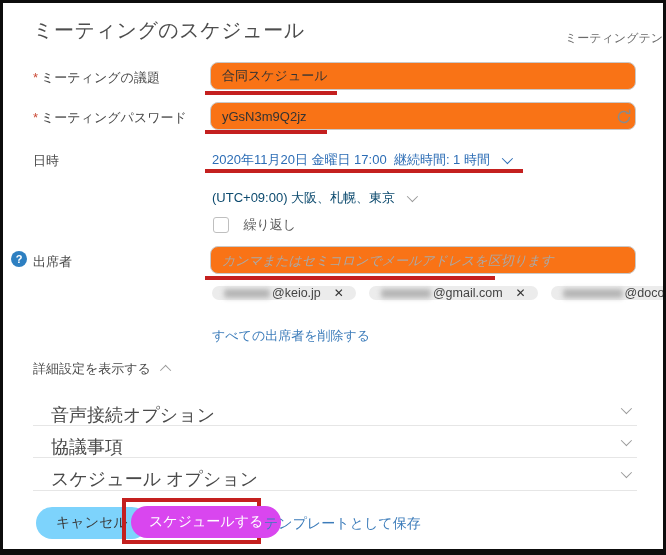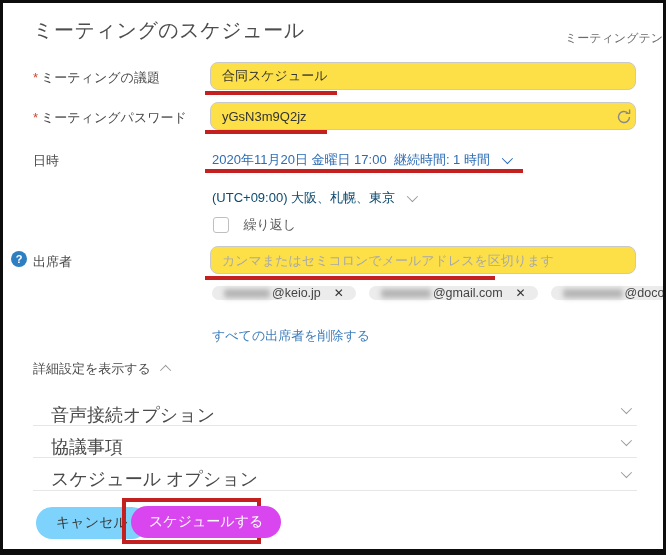"合同スケジュール" .text-input { background: #fde047 -> #f97316 }
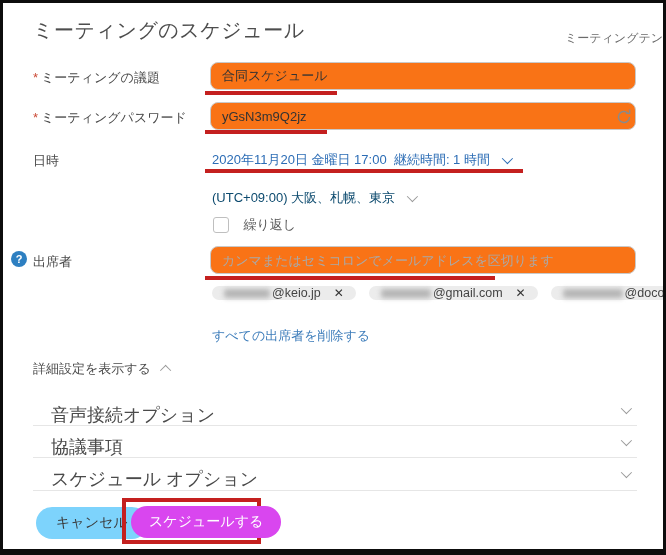"カンマまたはセミコロンでメールアドレスを区切ります" input.text-input { font-style: none -> italic }
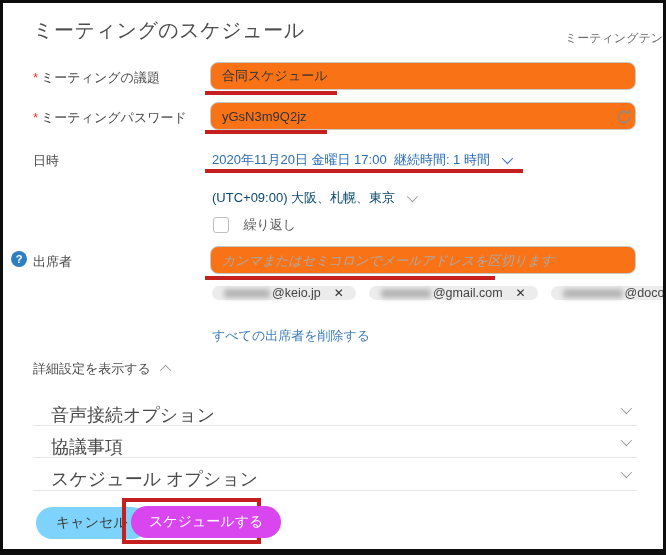"テンプレートとして保存" span.abs { html: none -> <span>テンプレートとして保存</span> }
